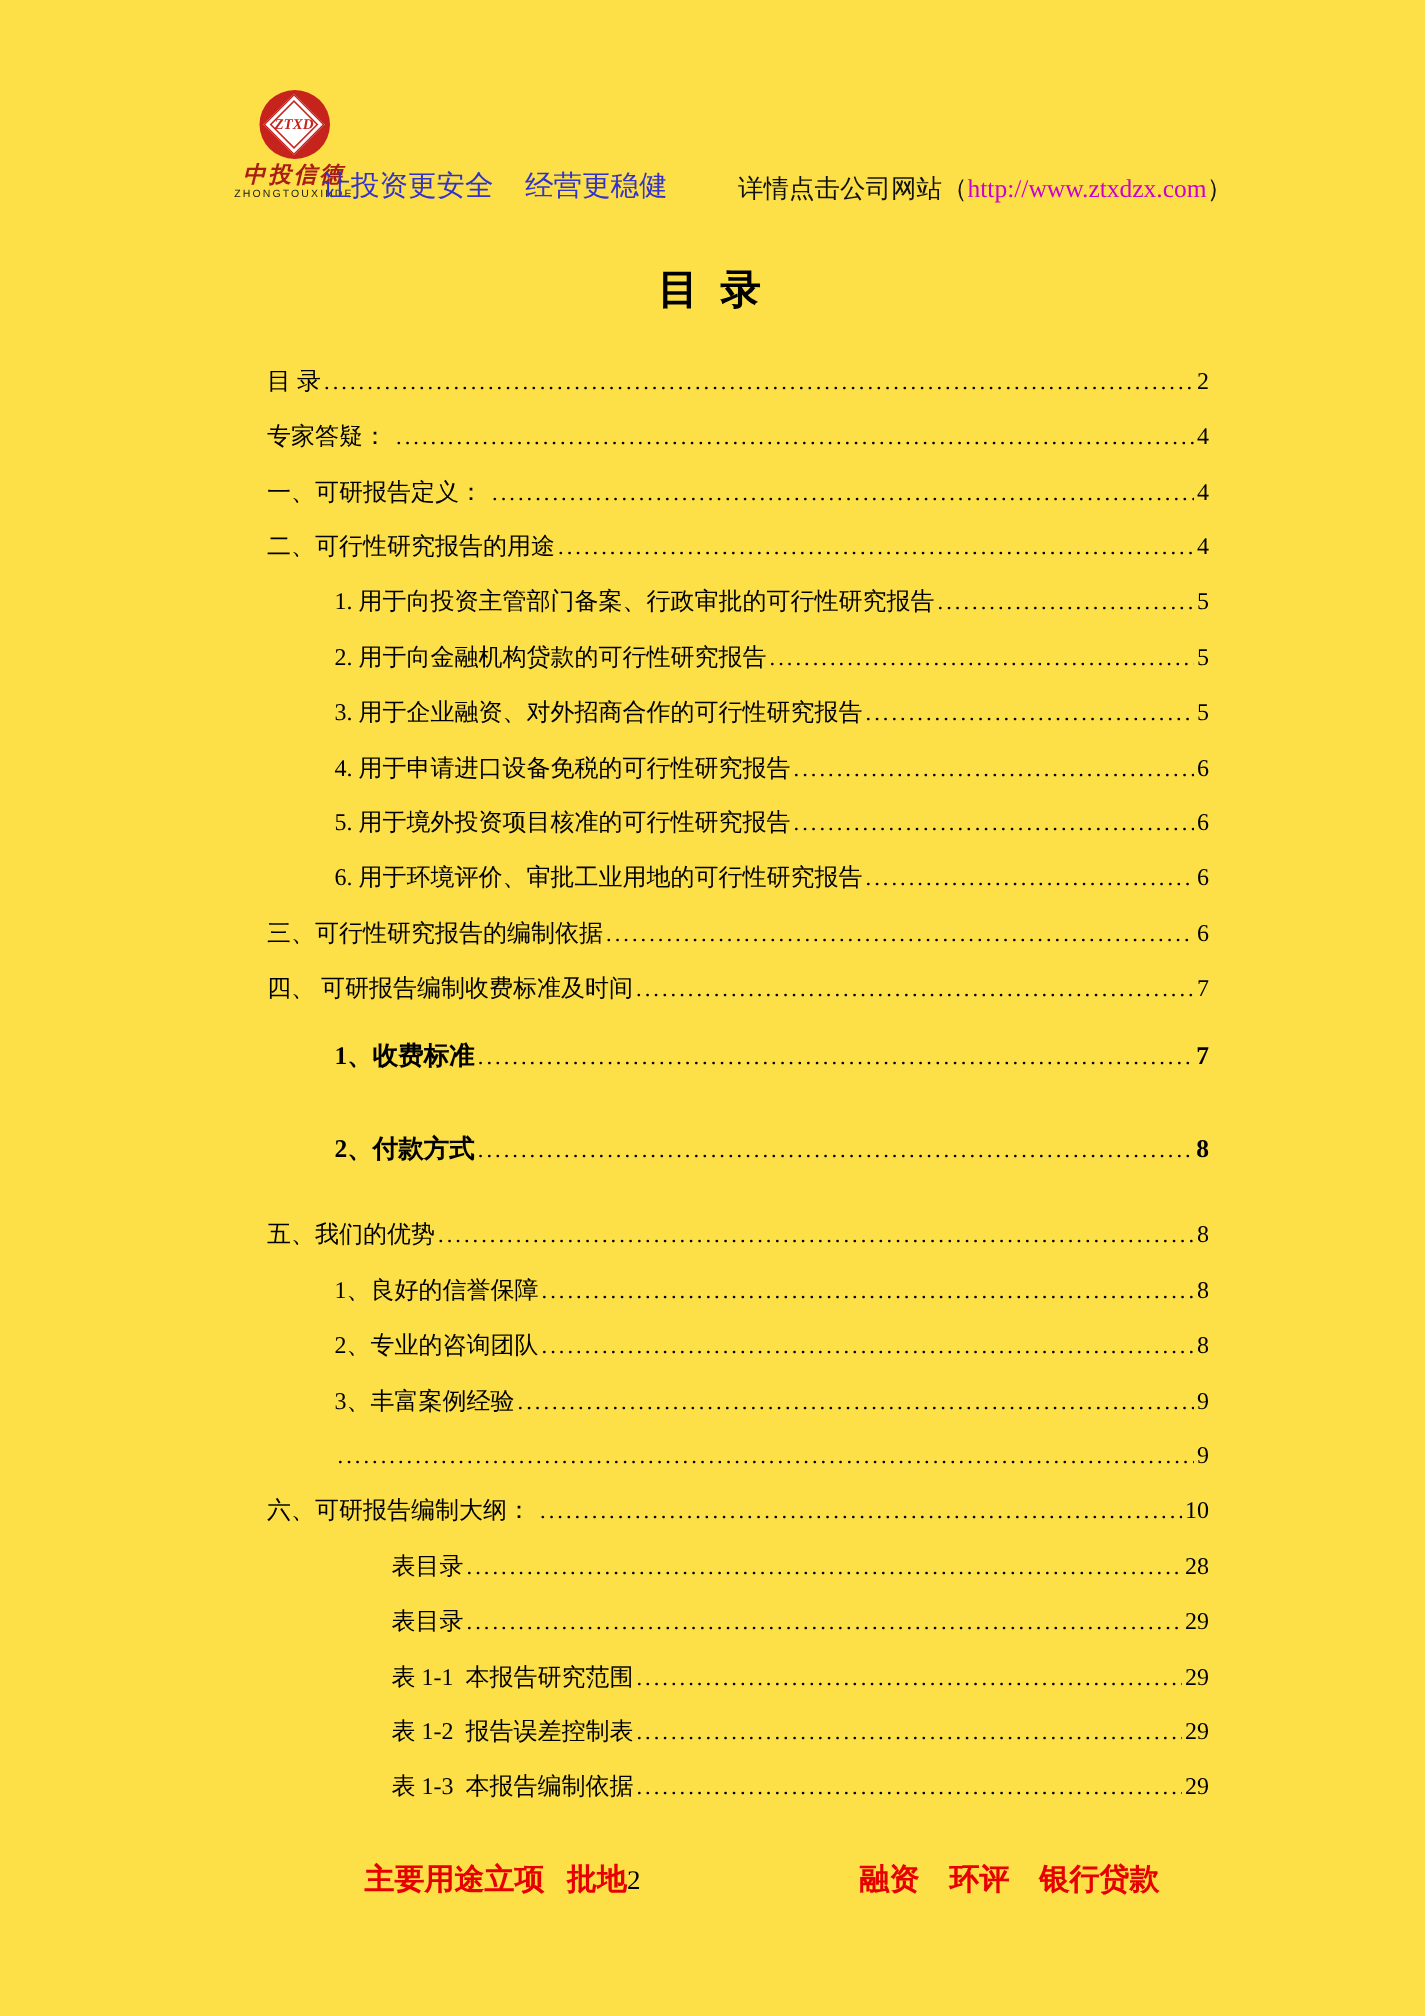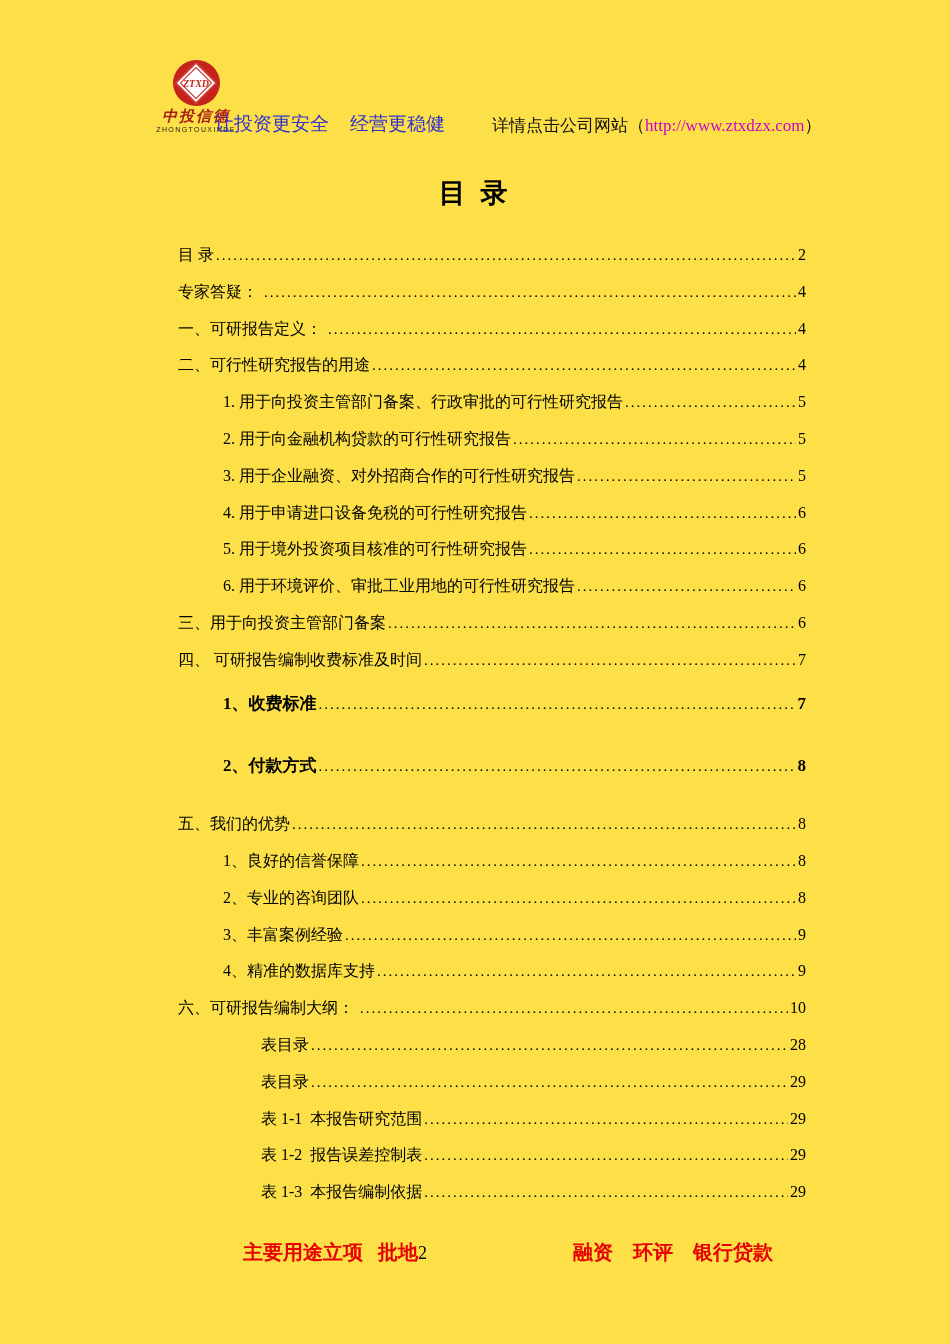"三、用于向投资主管部门备案" span.toc-label { text: 用于向投资主管部门备案 -> 可行性研究报告的编制依据 }
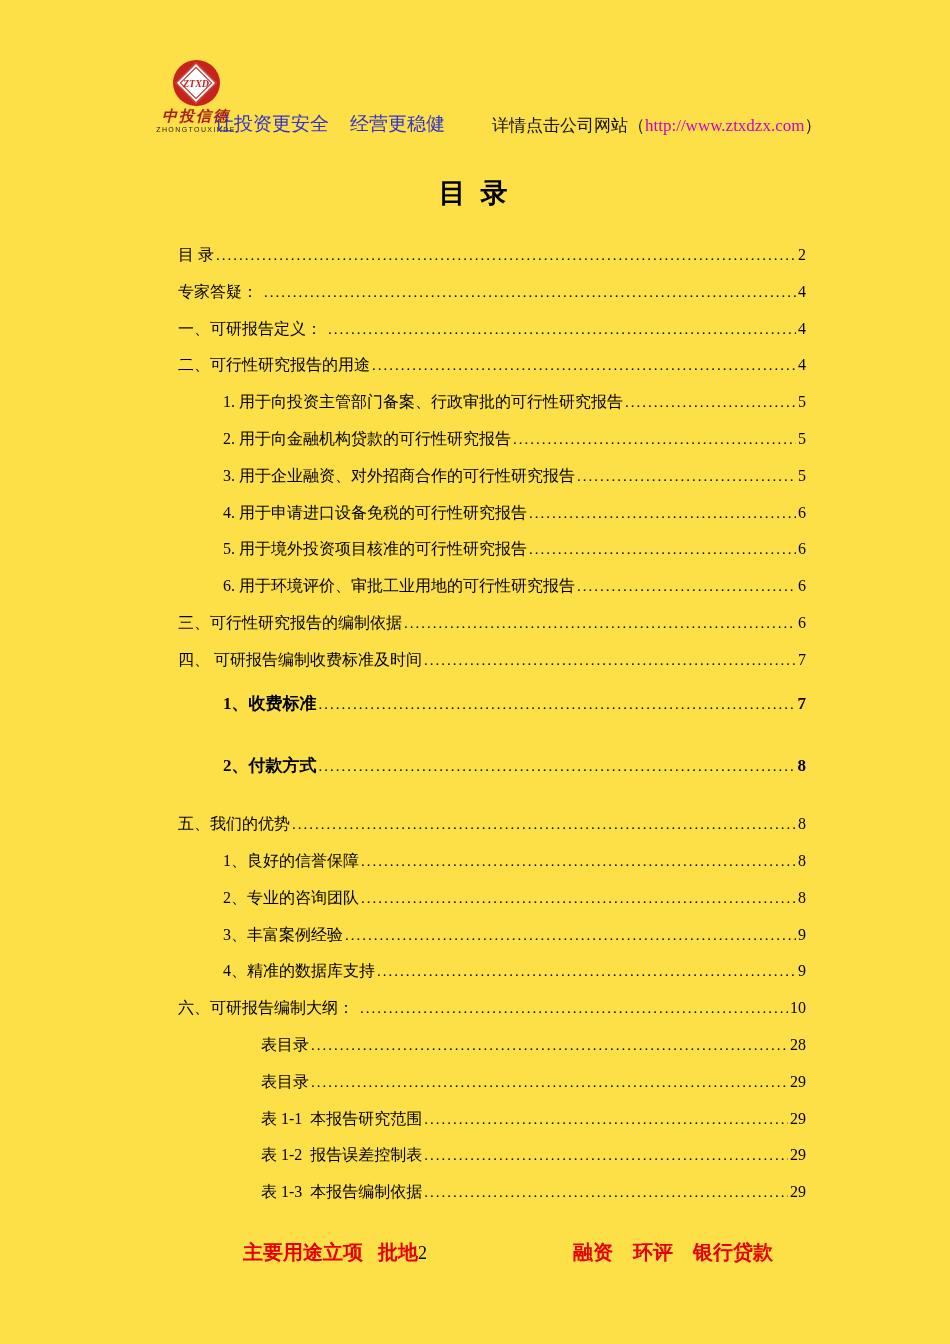"4、精准的数据库支持" span.toc-label { html: <span>4、精准的数据库支持</span> -> none }
